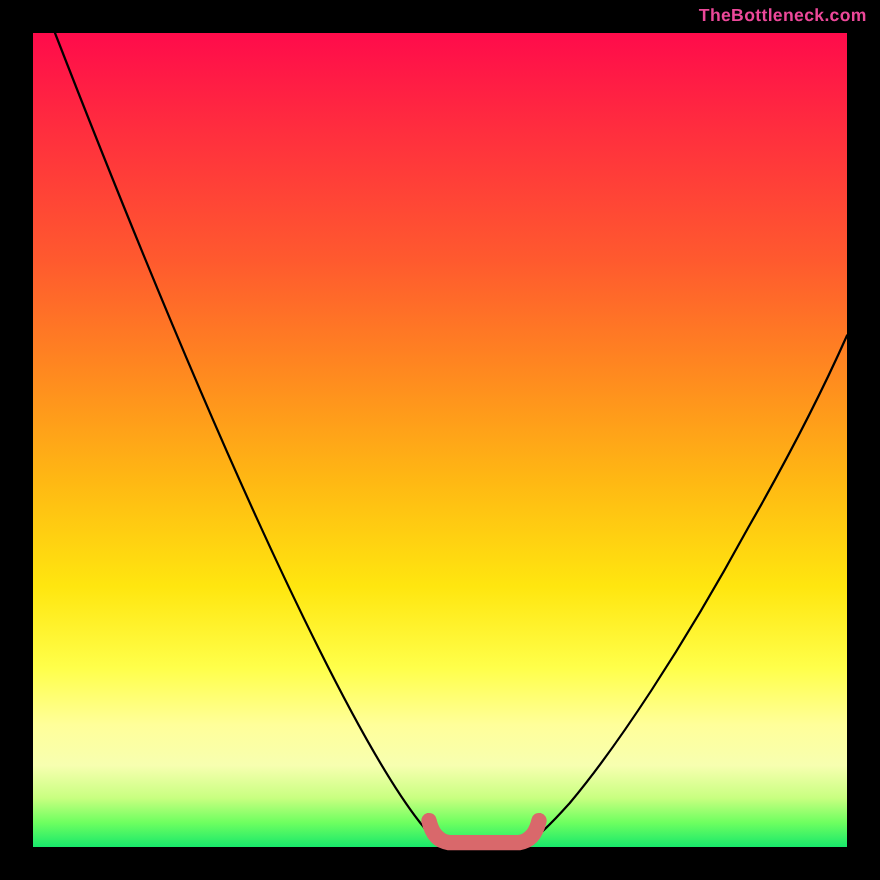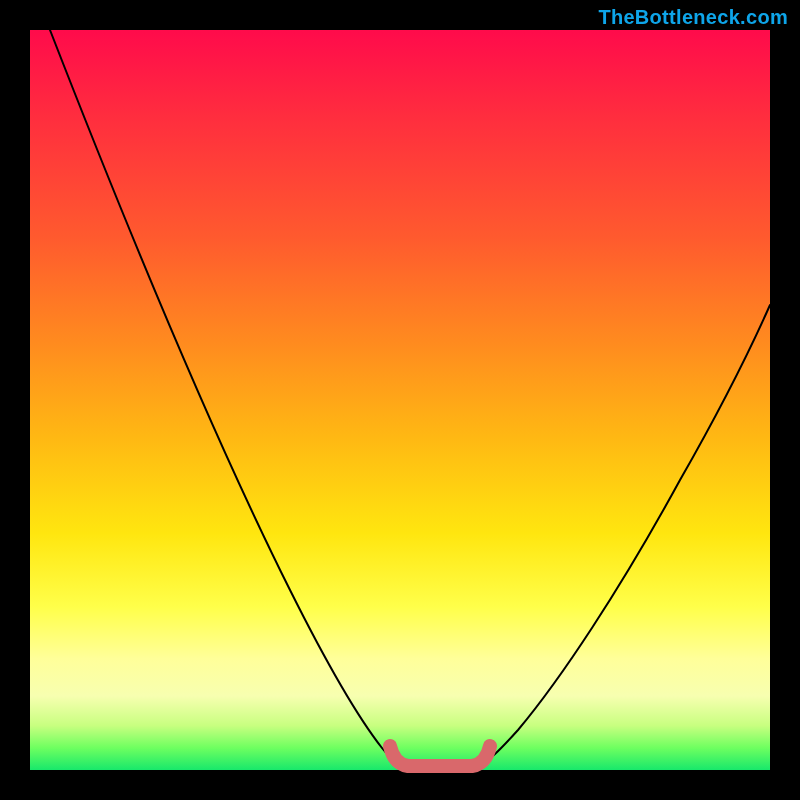"TheBottleneck.com" .watermark { color: #0ea5e9 -> #ec4899; font-size: 20px -> 16px }
